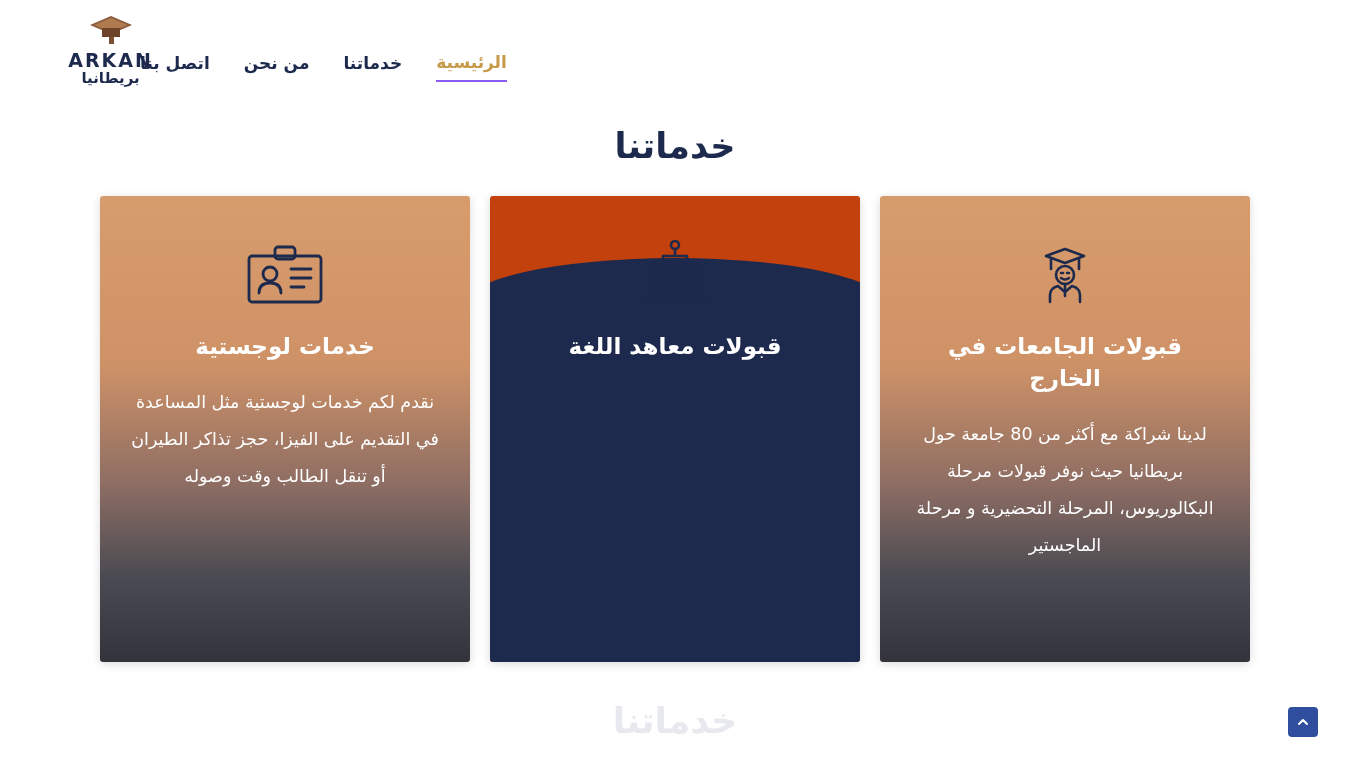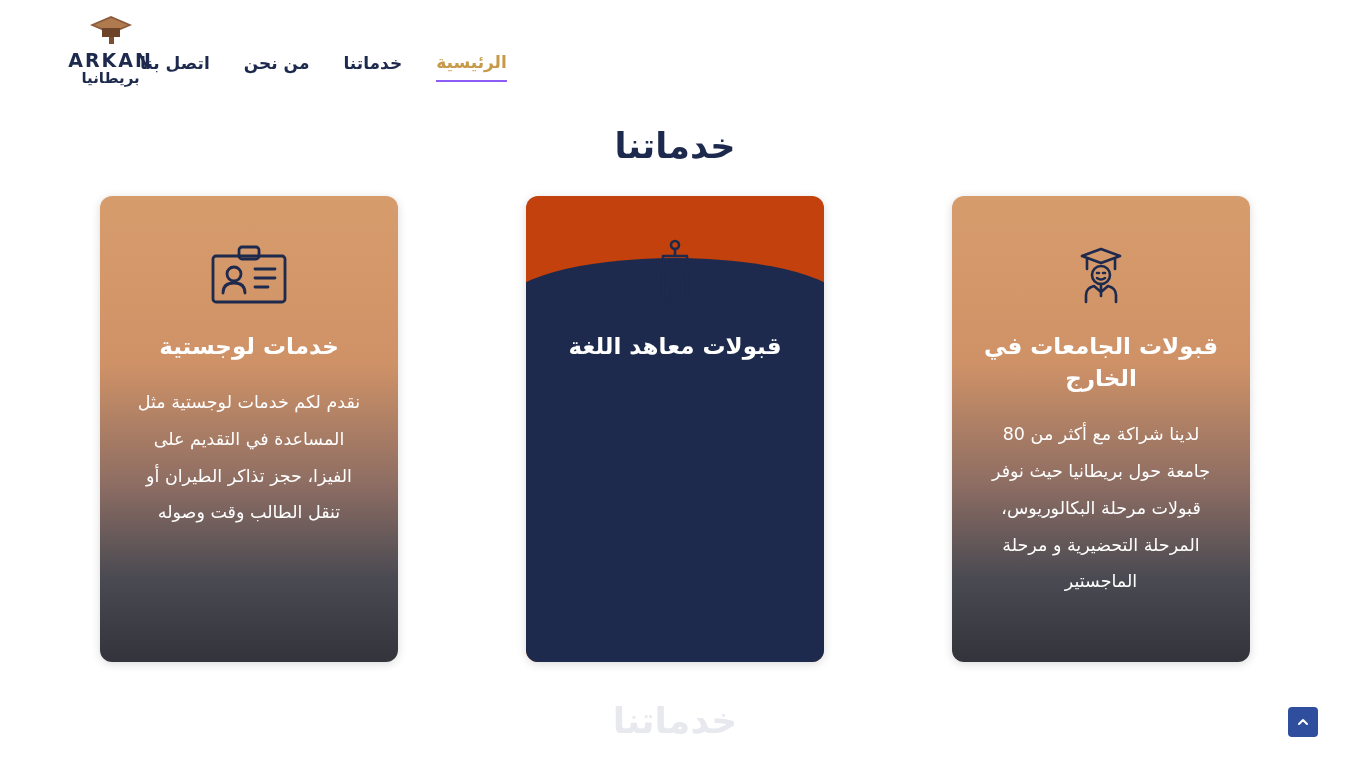"خدمات لوجستية" .card { border-radius: 12px -> 3px; width: 298px -> 370px }
